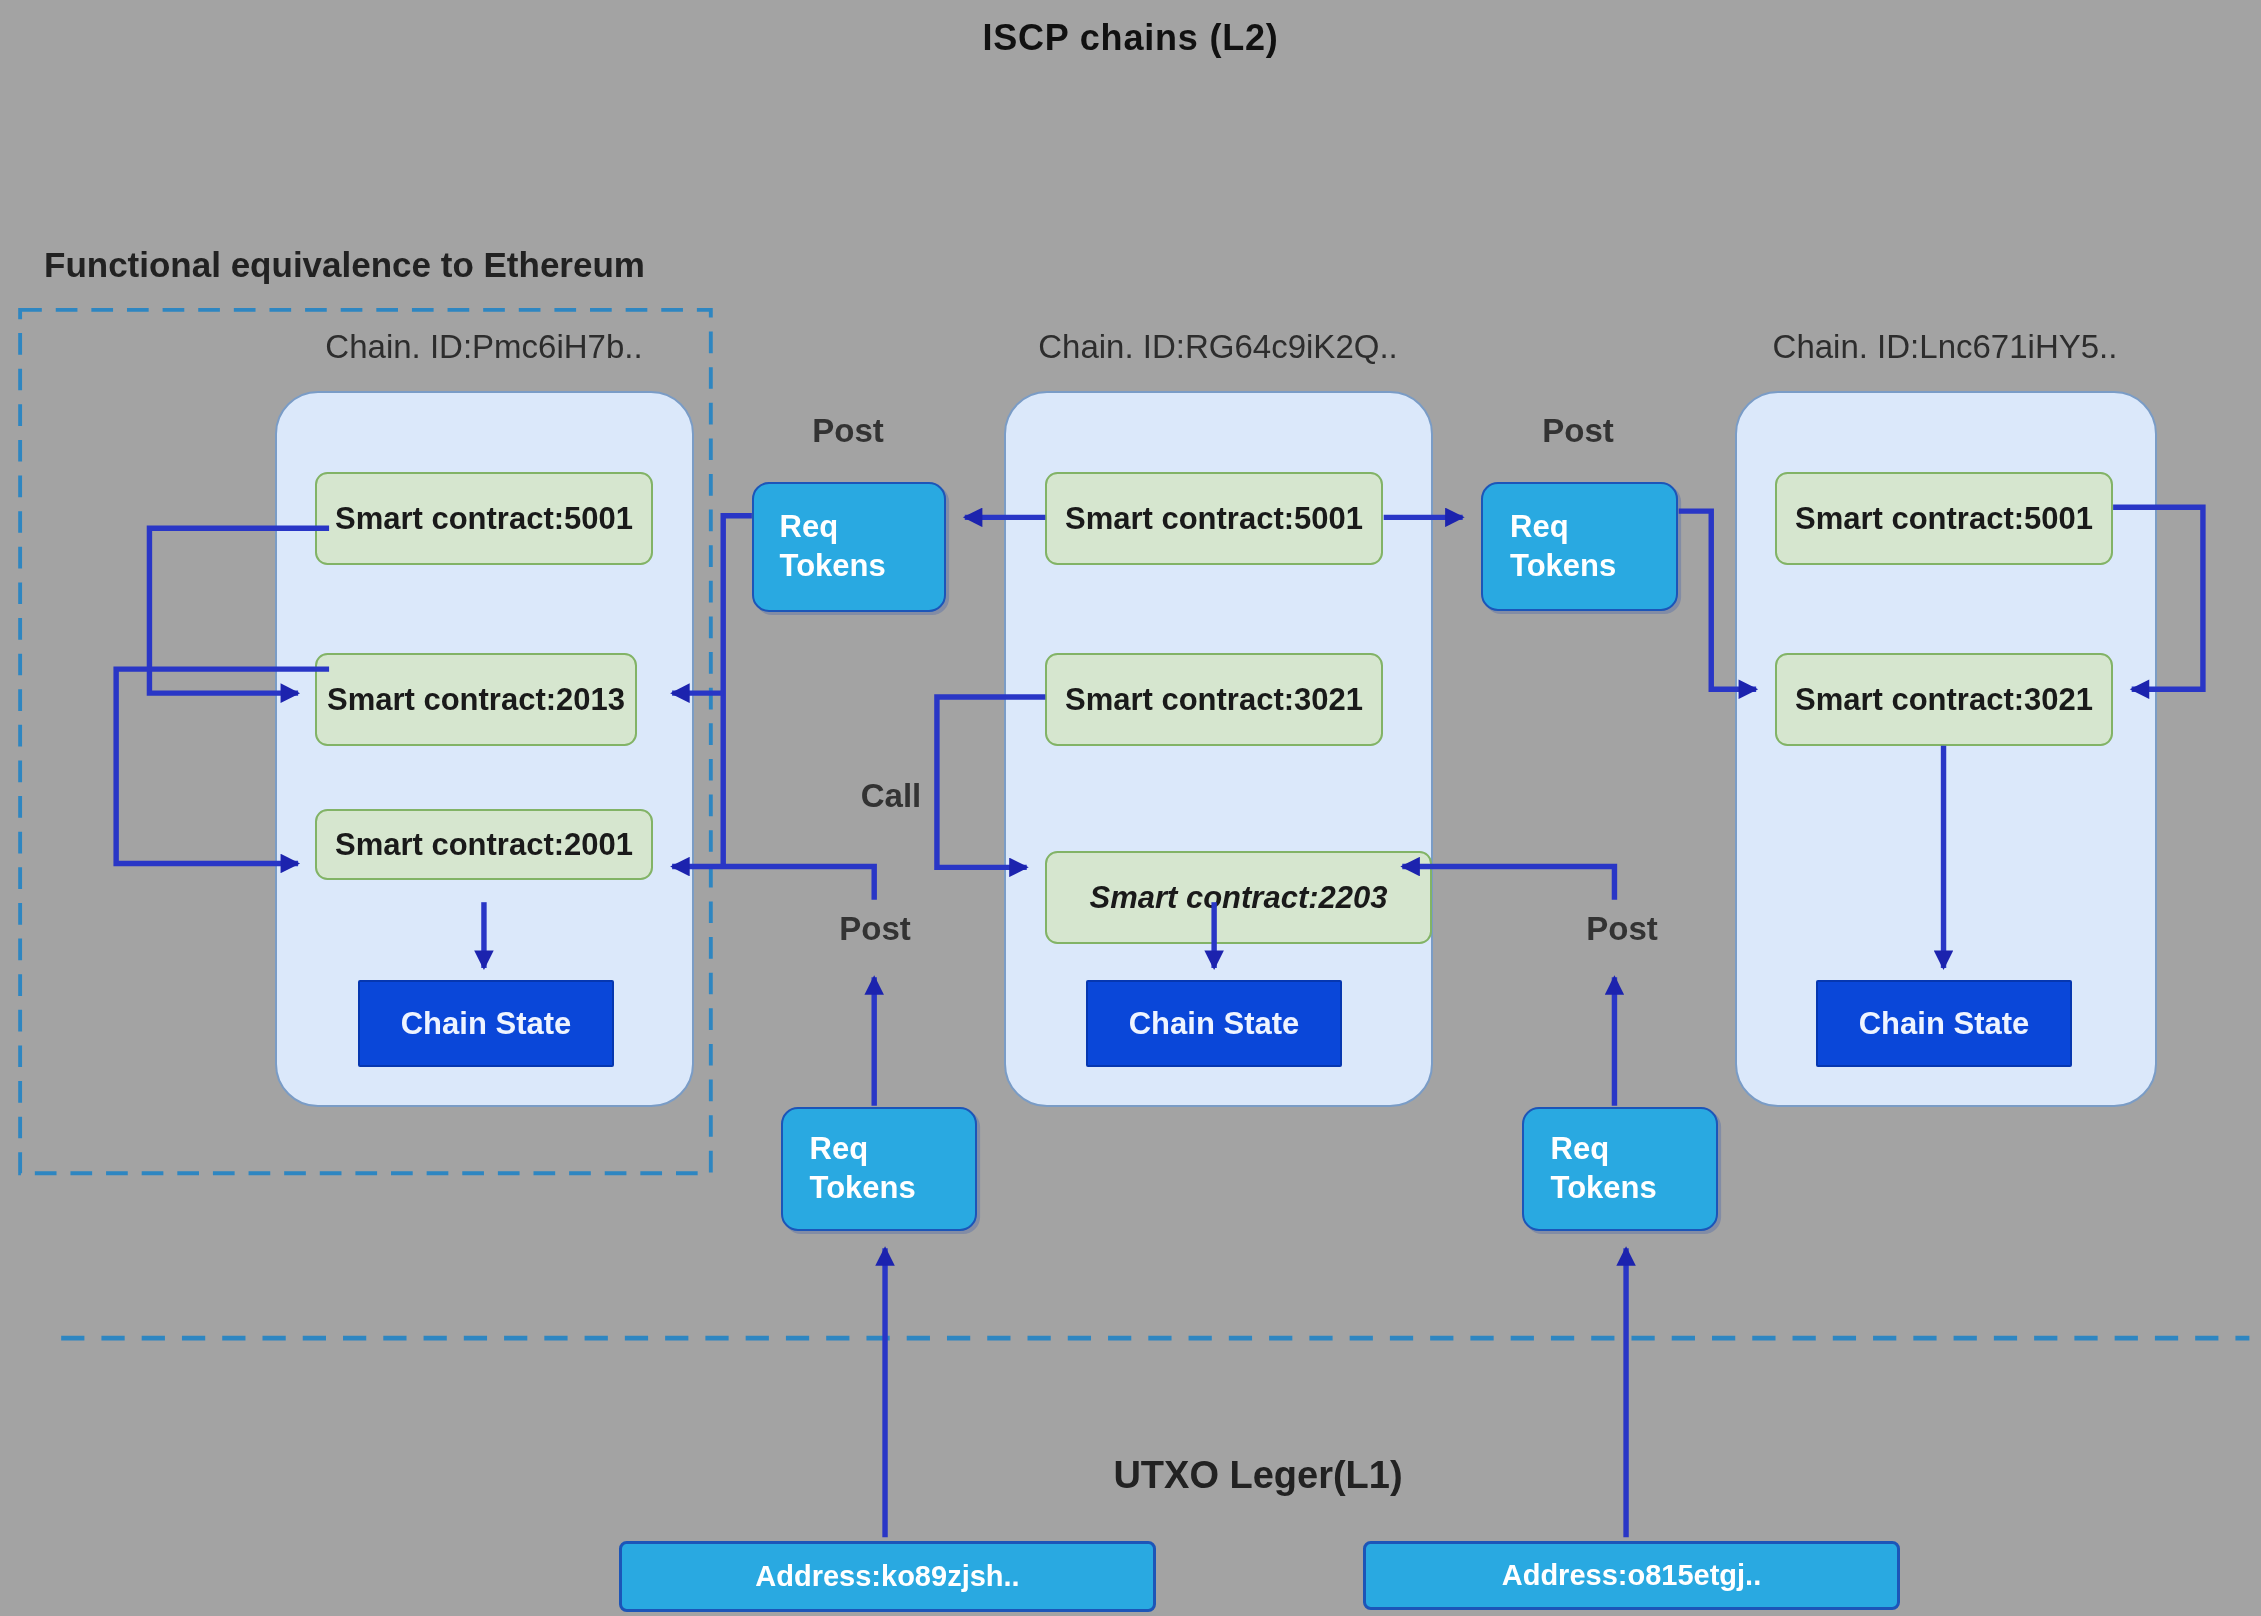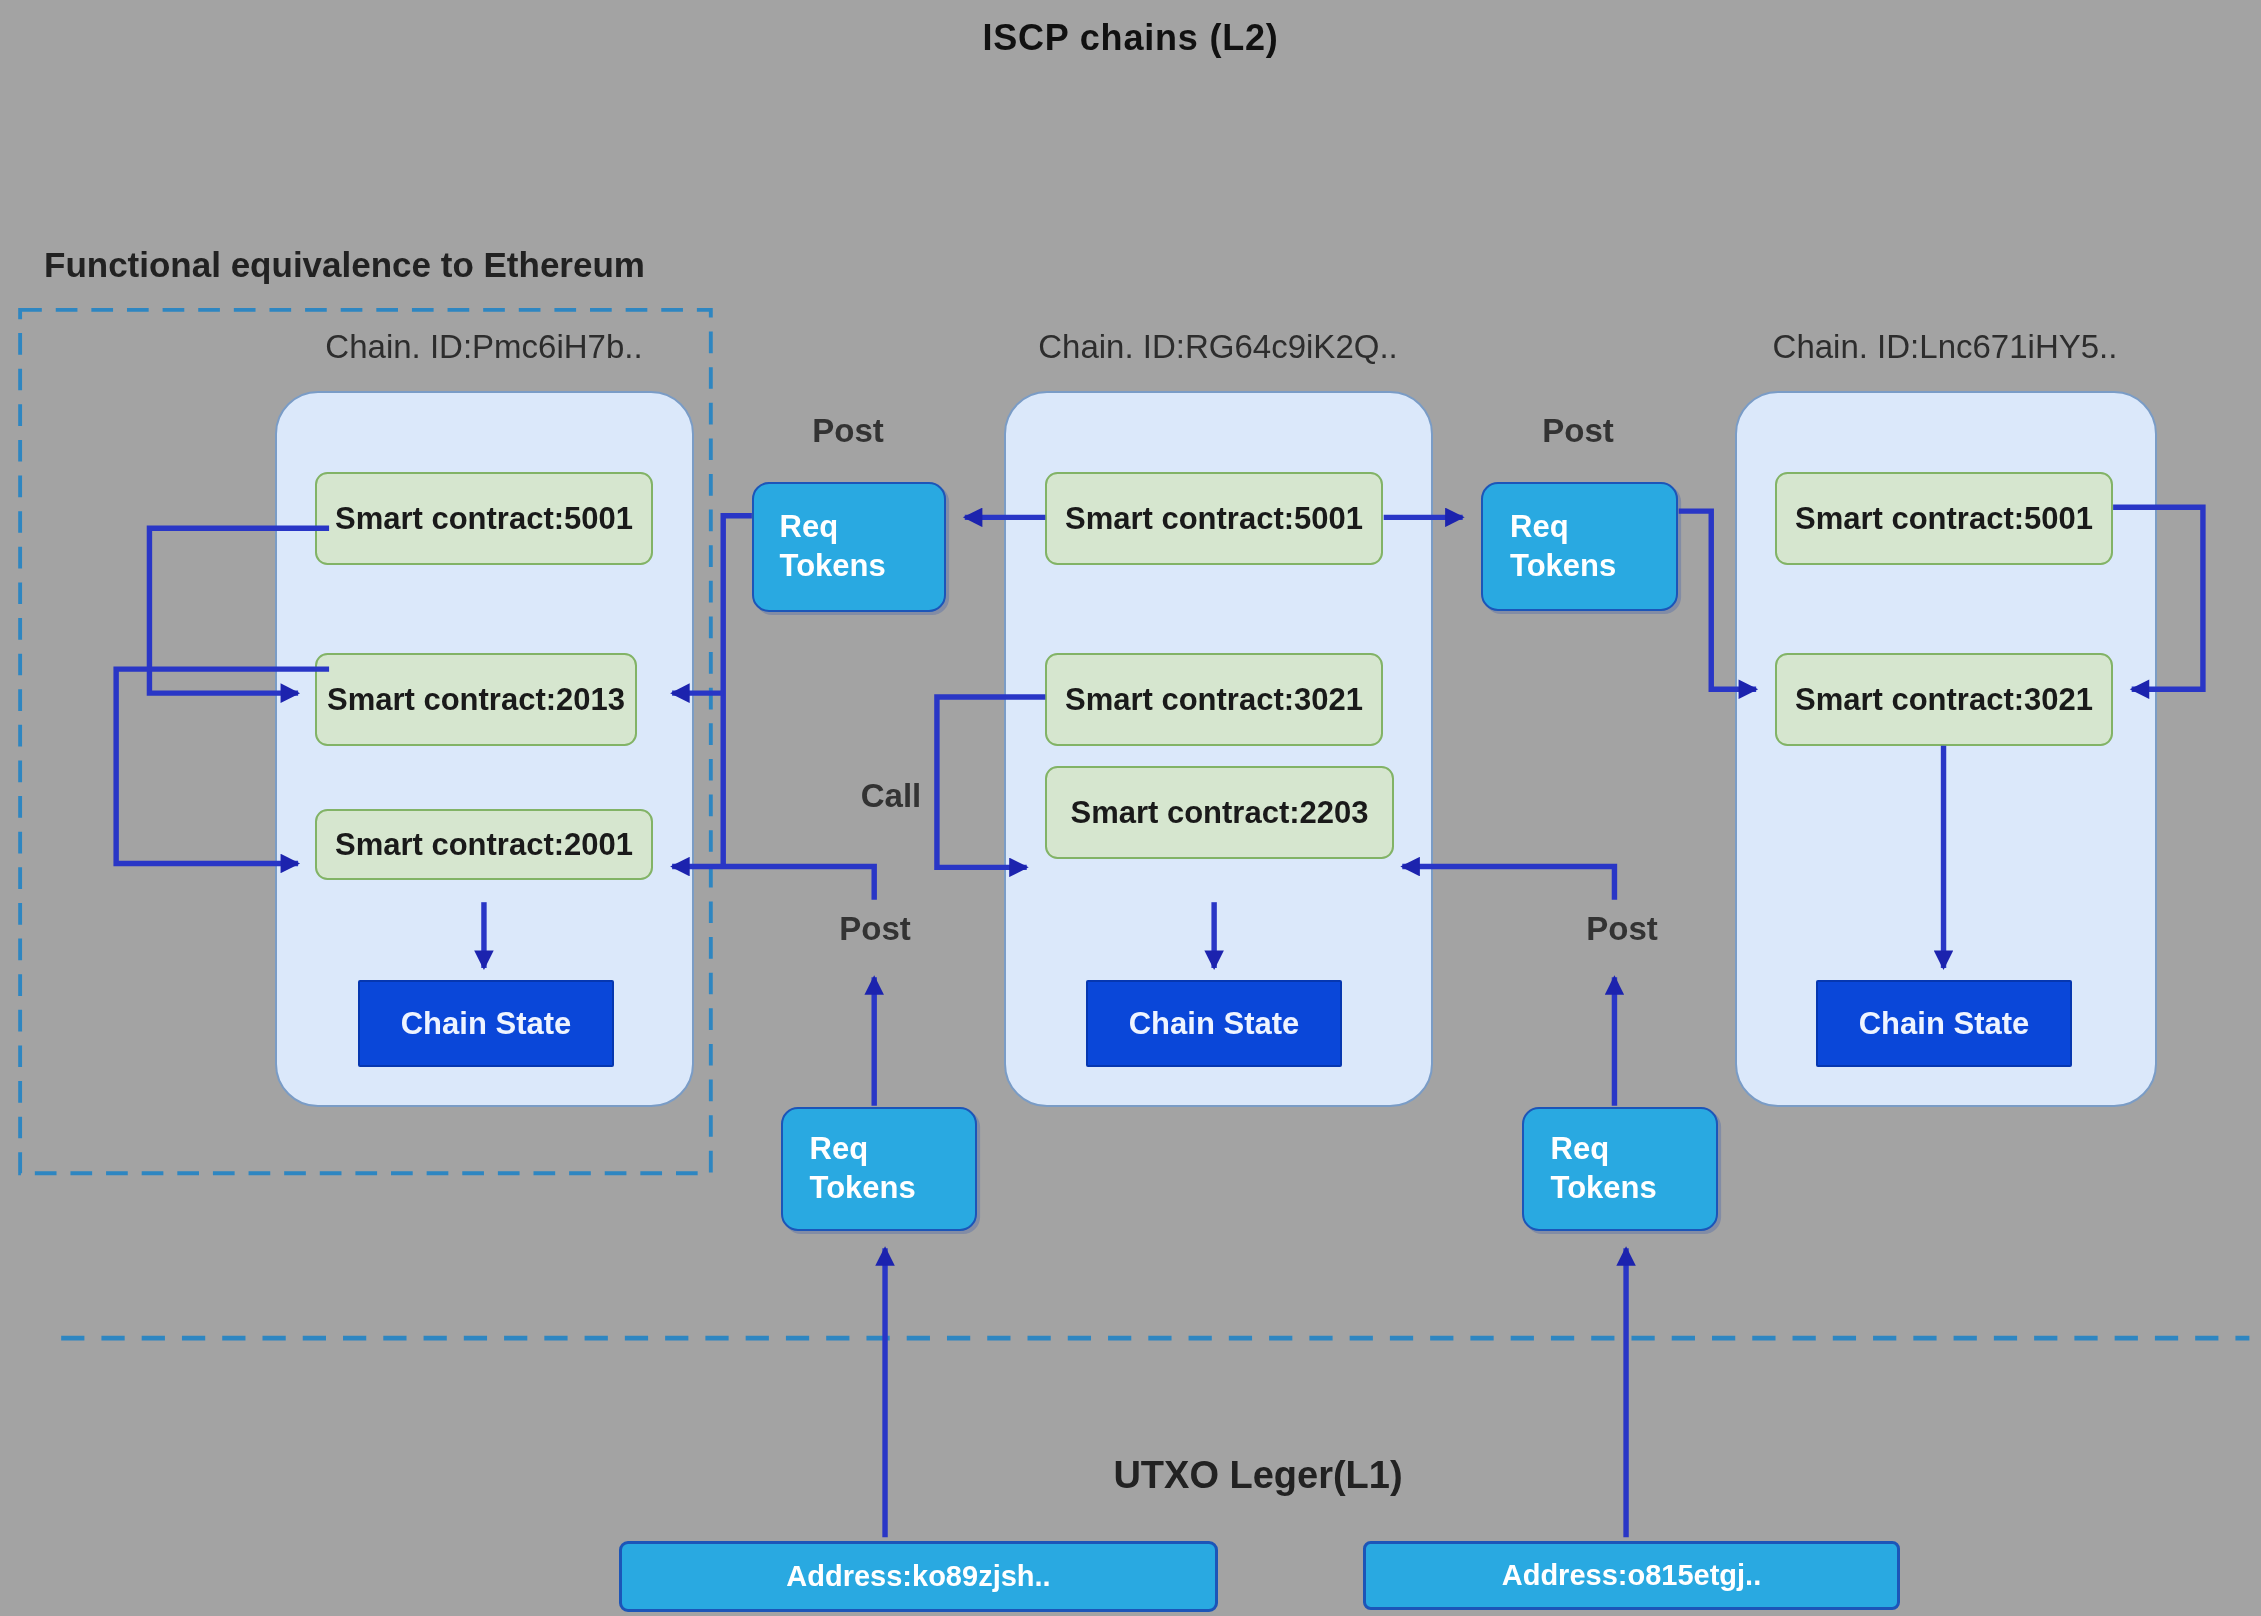"Smart contract:2203" div.abs { font-style: none -> italic; top: 766px -> 851px; width: 349px -> 387px }
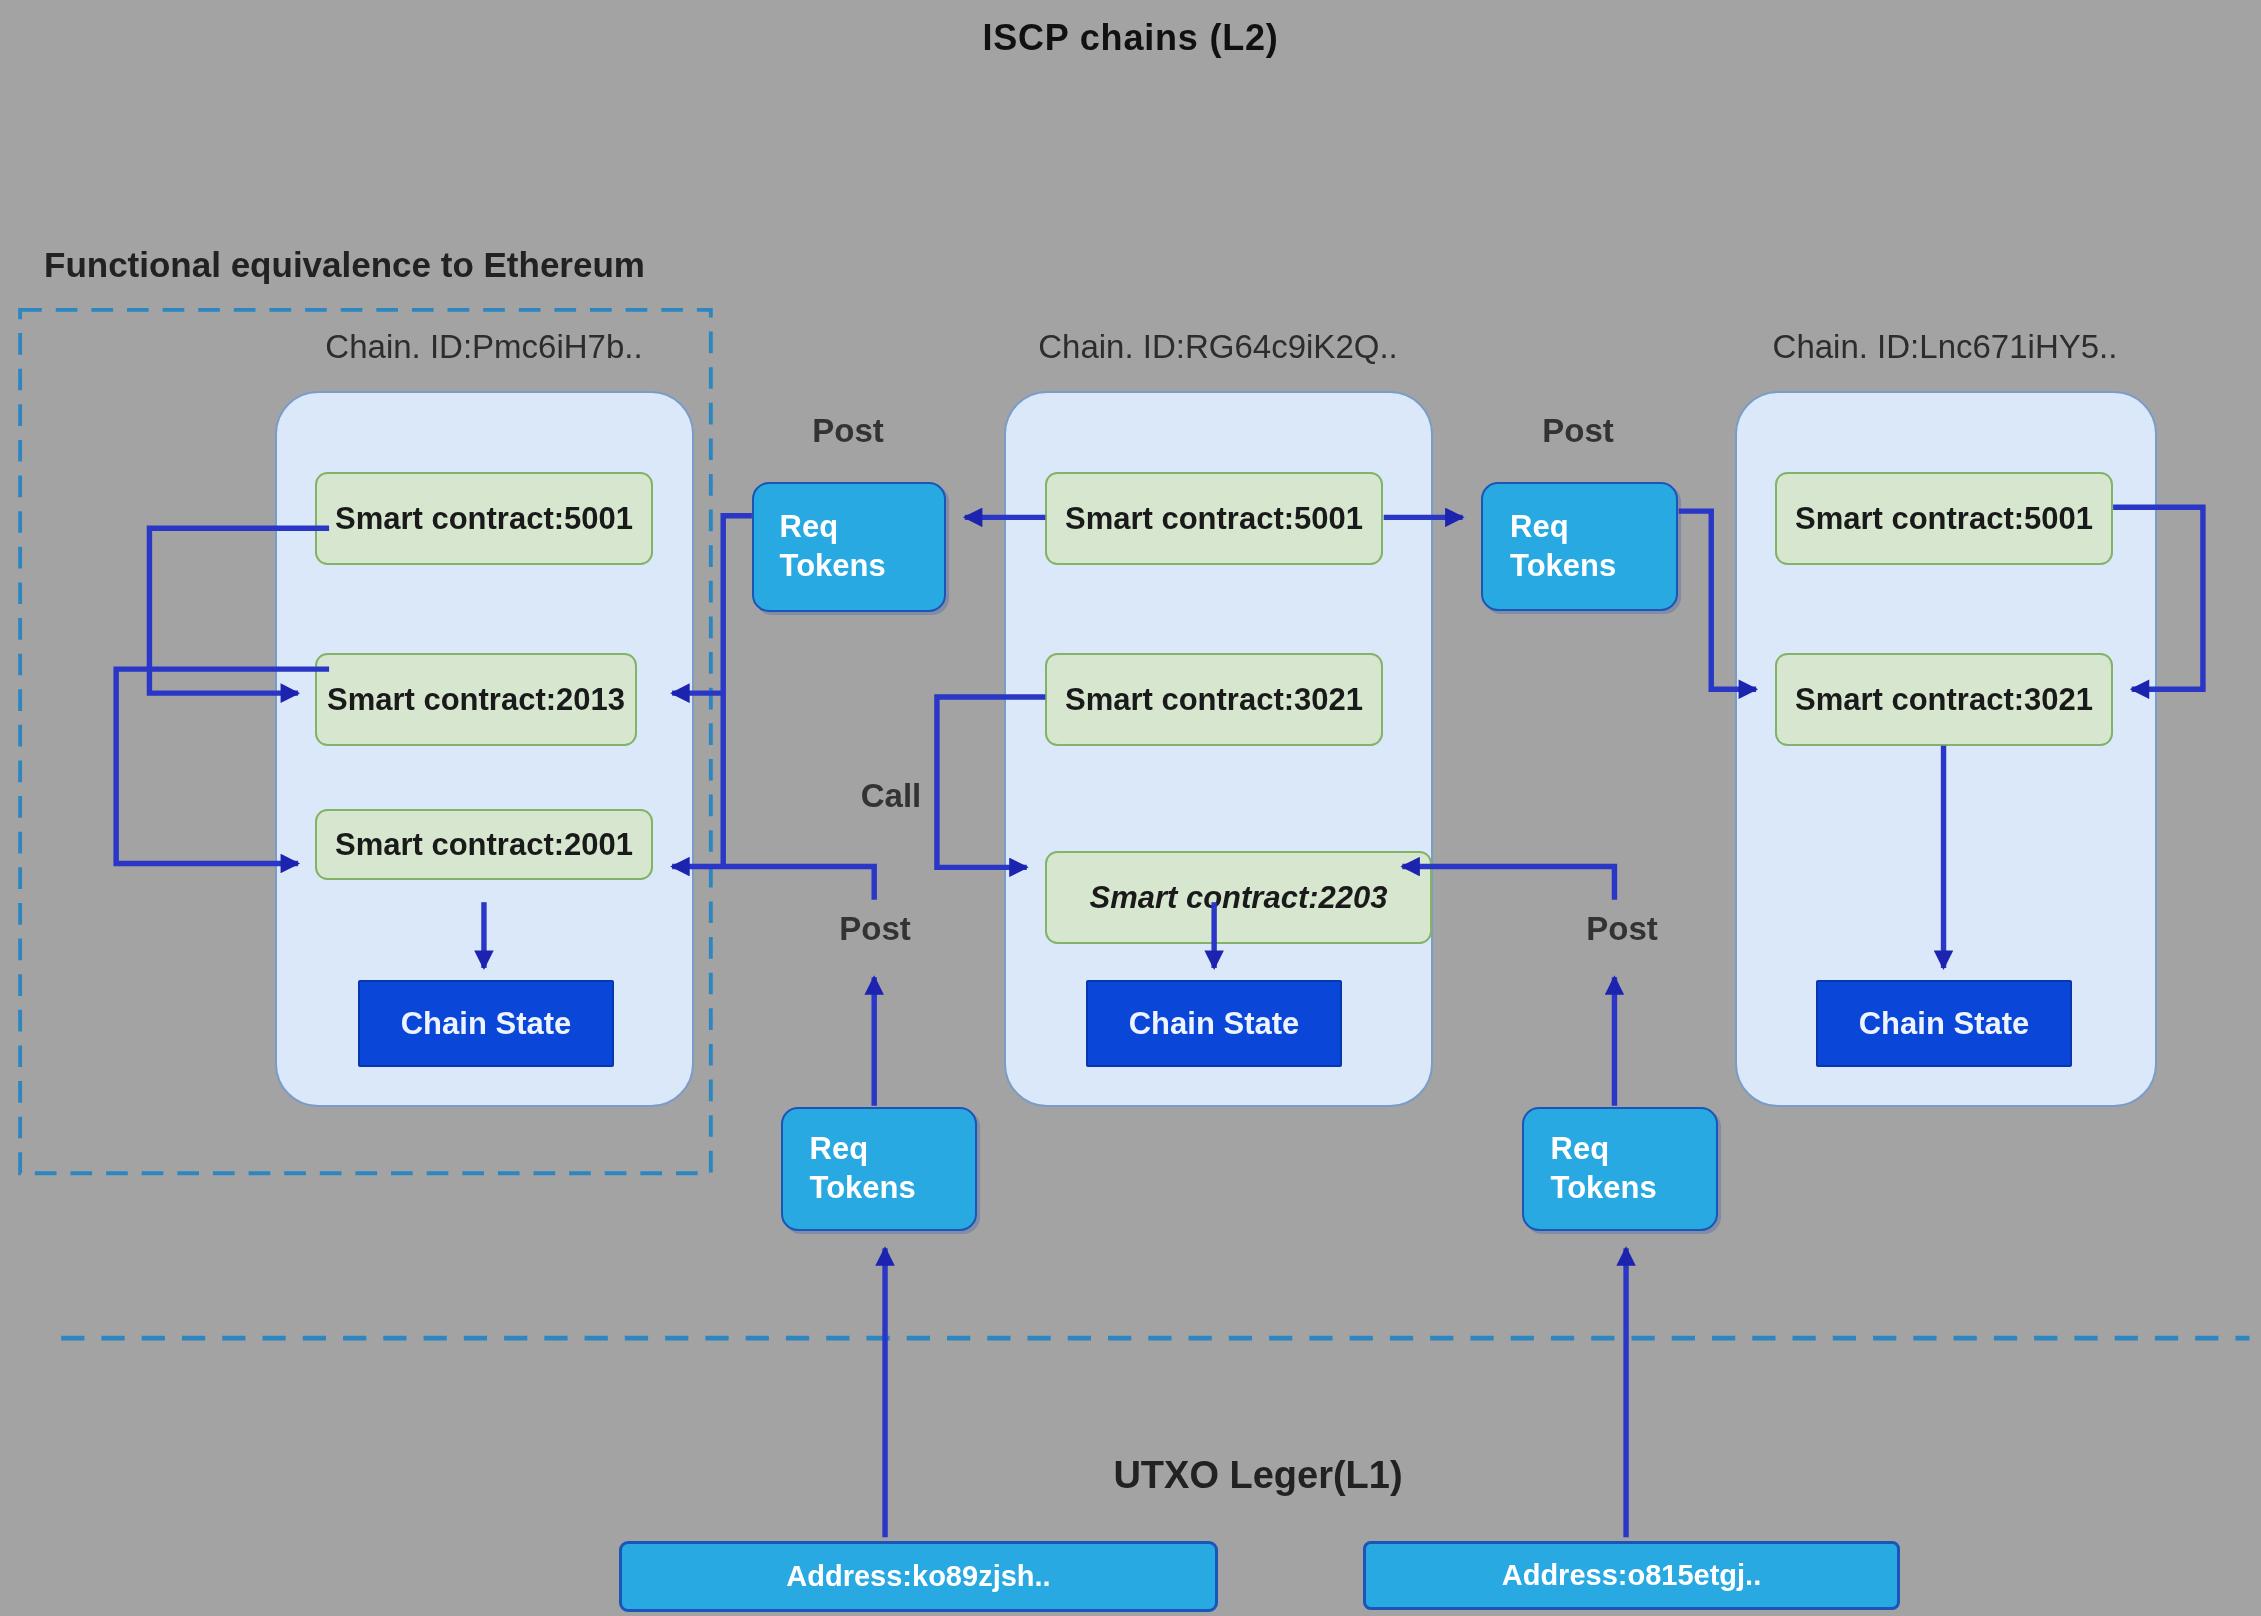"Address:ko89zjsh.." div.abs { border-radius: 9px -> none; width: 599px -> 537px }
